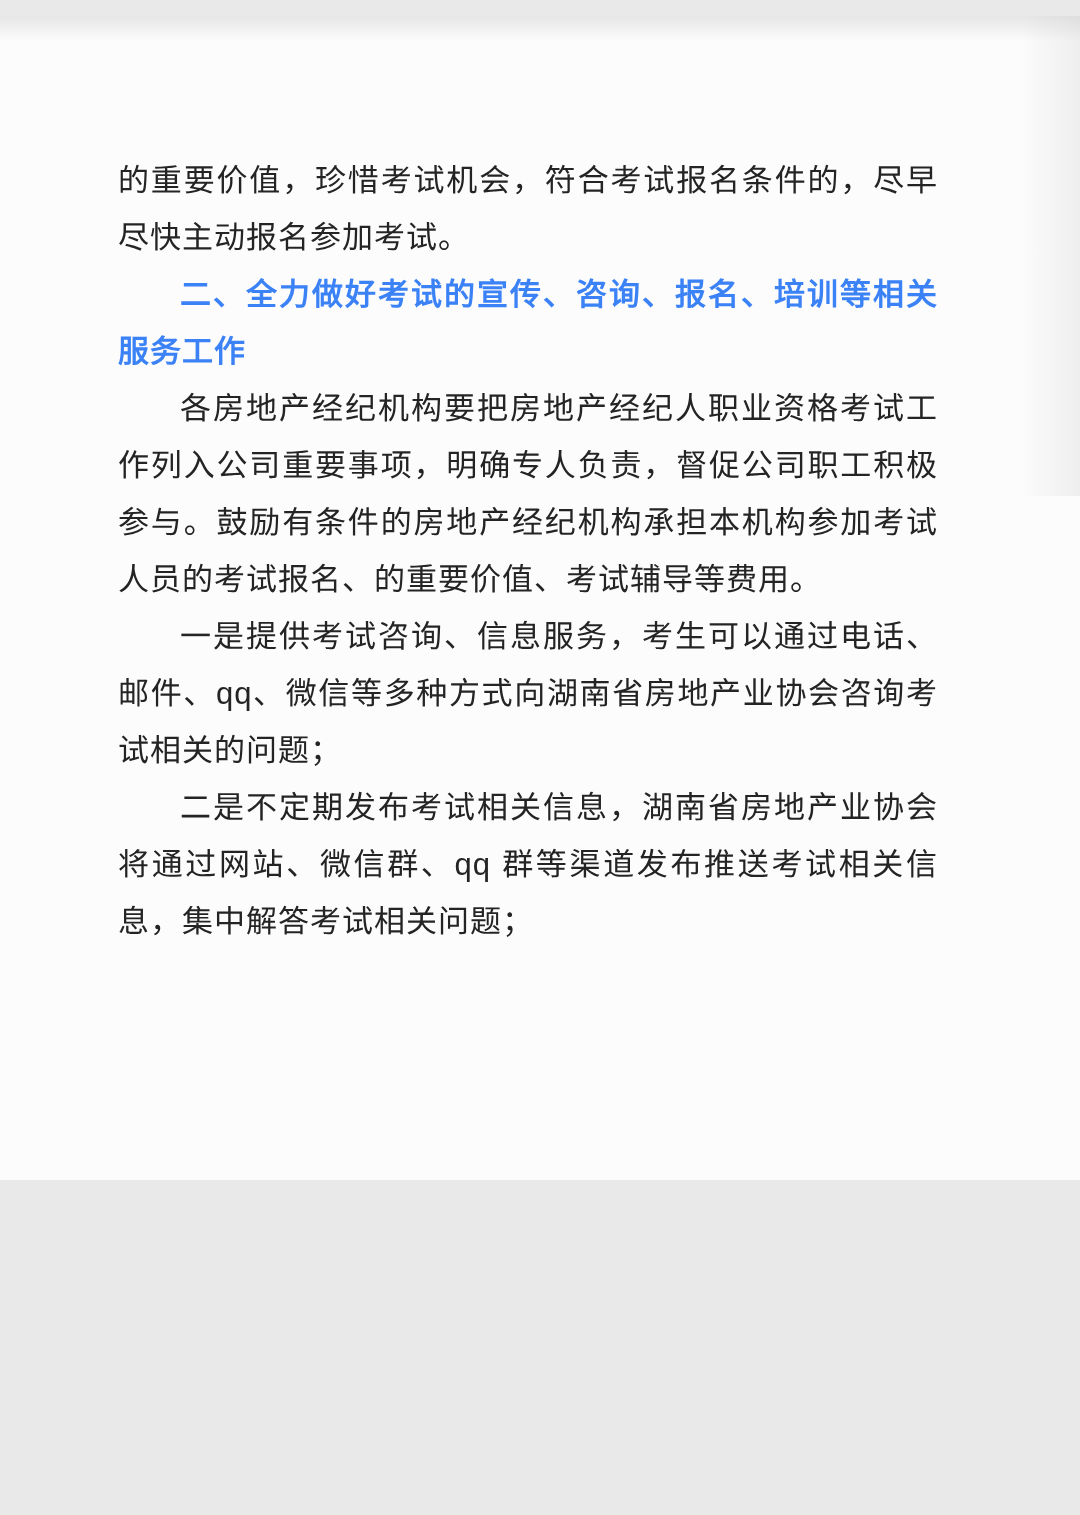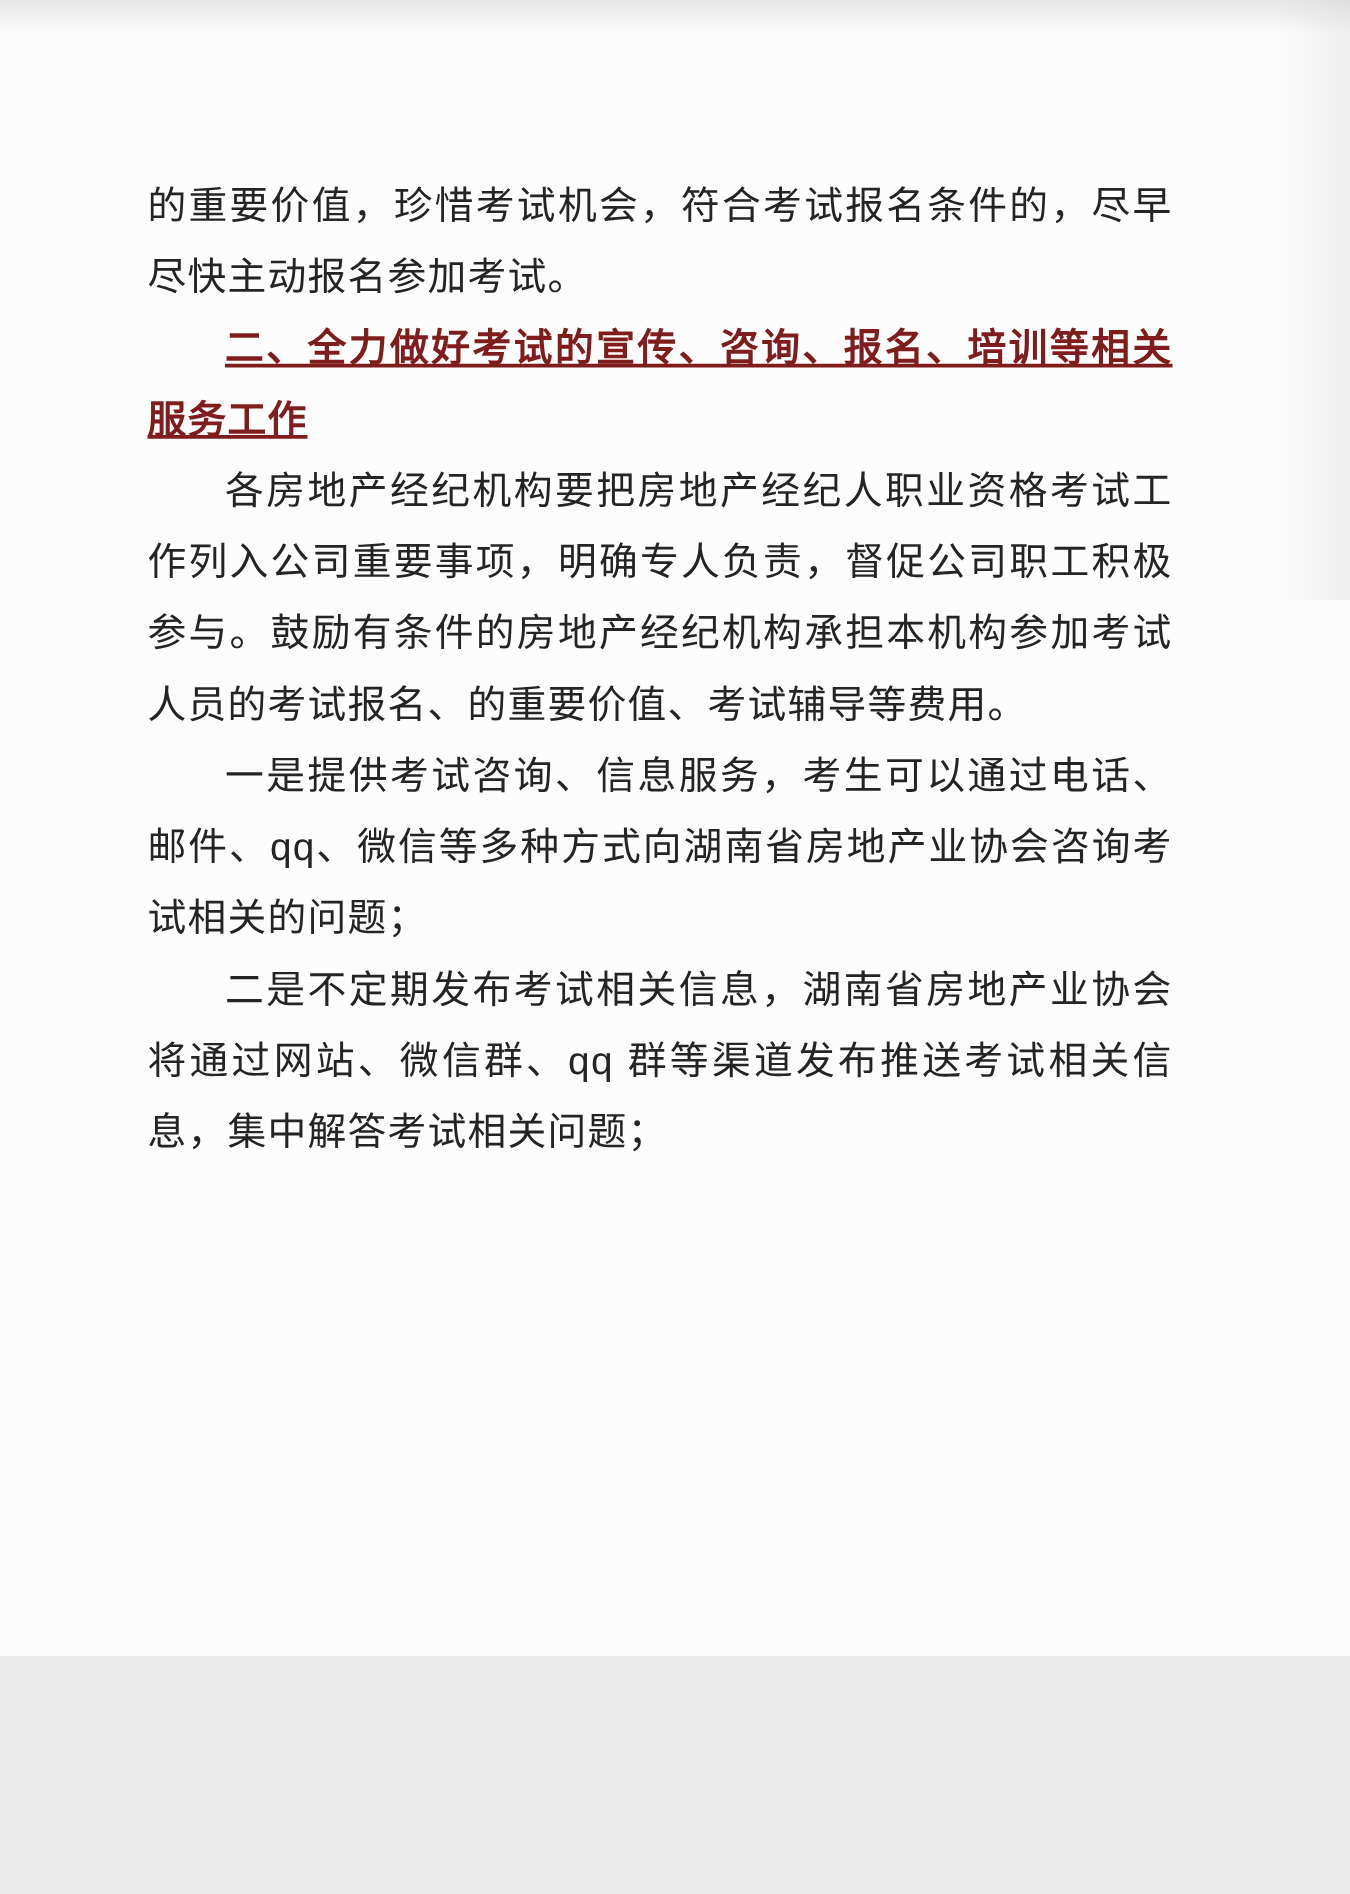"的重要价值，珍惜考试机会，符合考试报名条件的，尽早尽快主动报名参加考试。" .page { height: 1325px -> 1164px; margin: 0 auto -> 16px auto }
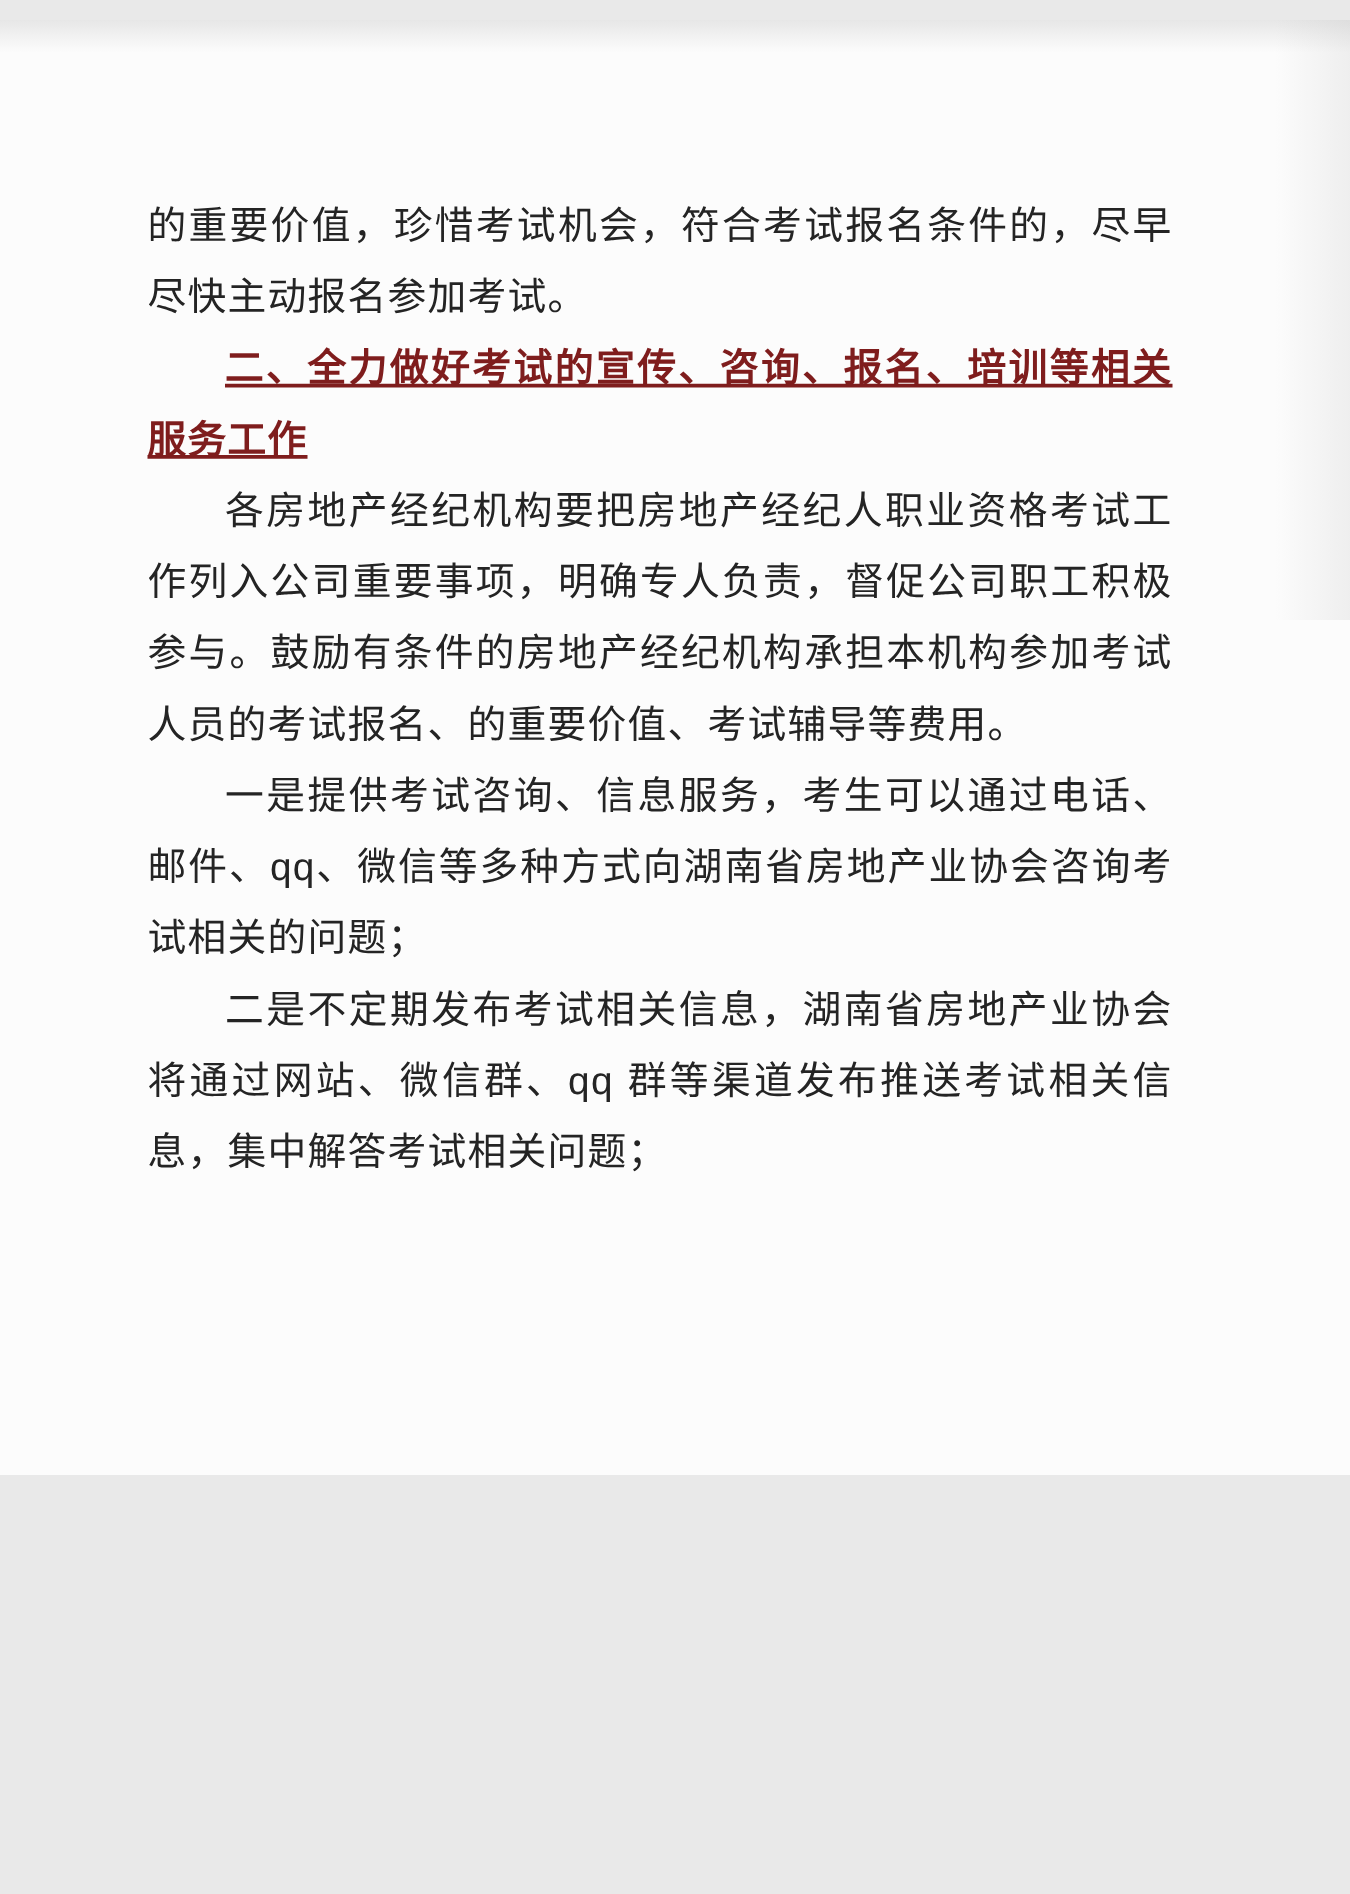"二、全力做好考试的宣传、咨询、报名、培训等相关服务工作" .para.bold { color: #7f1d1d -> #3b82f6; text-decoration: underline -> none }
